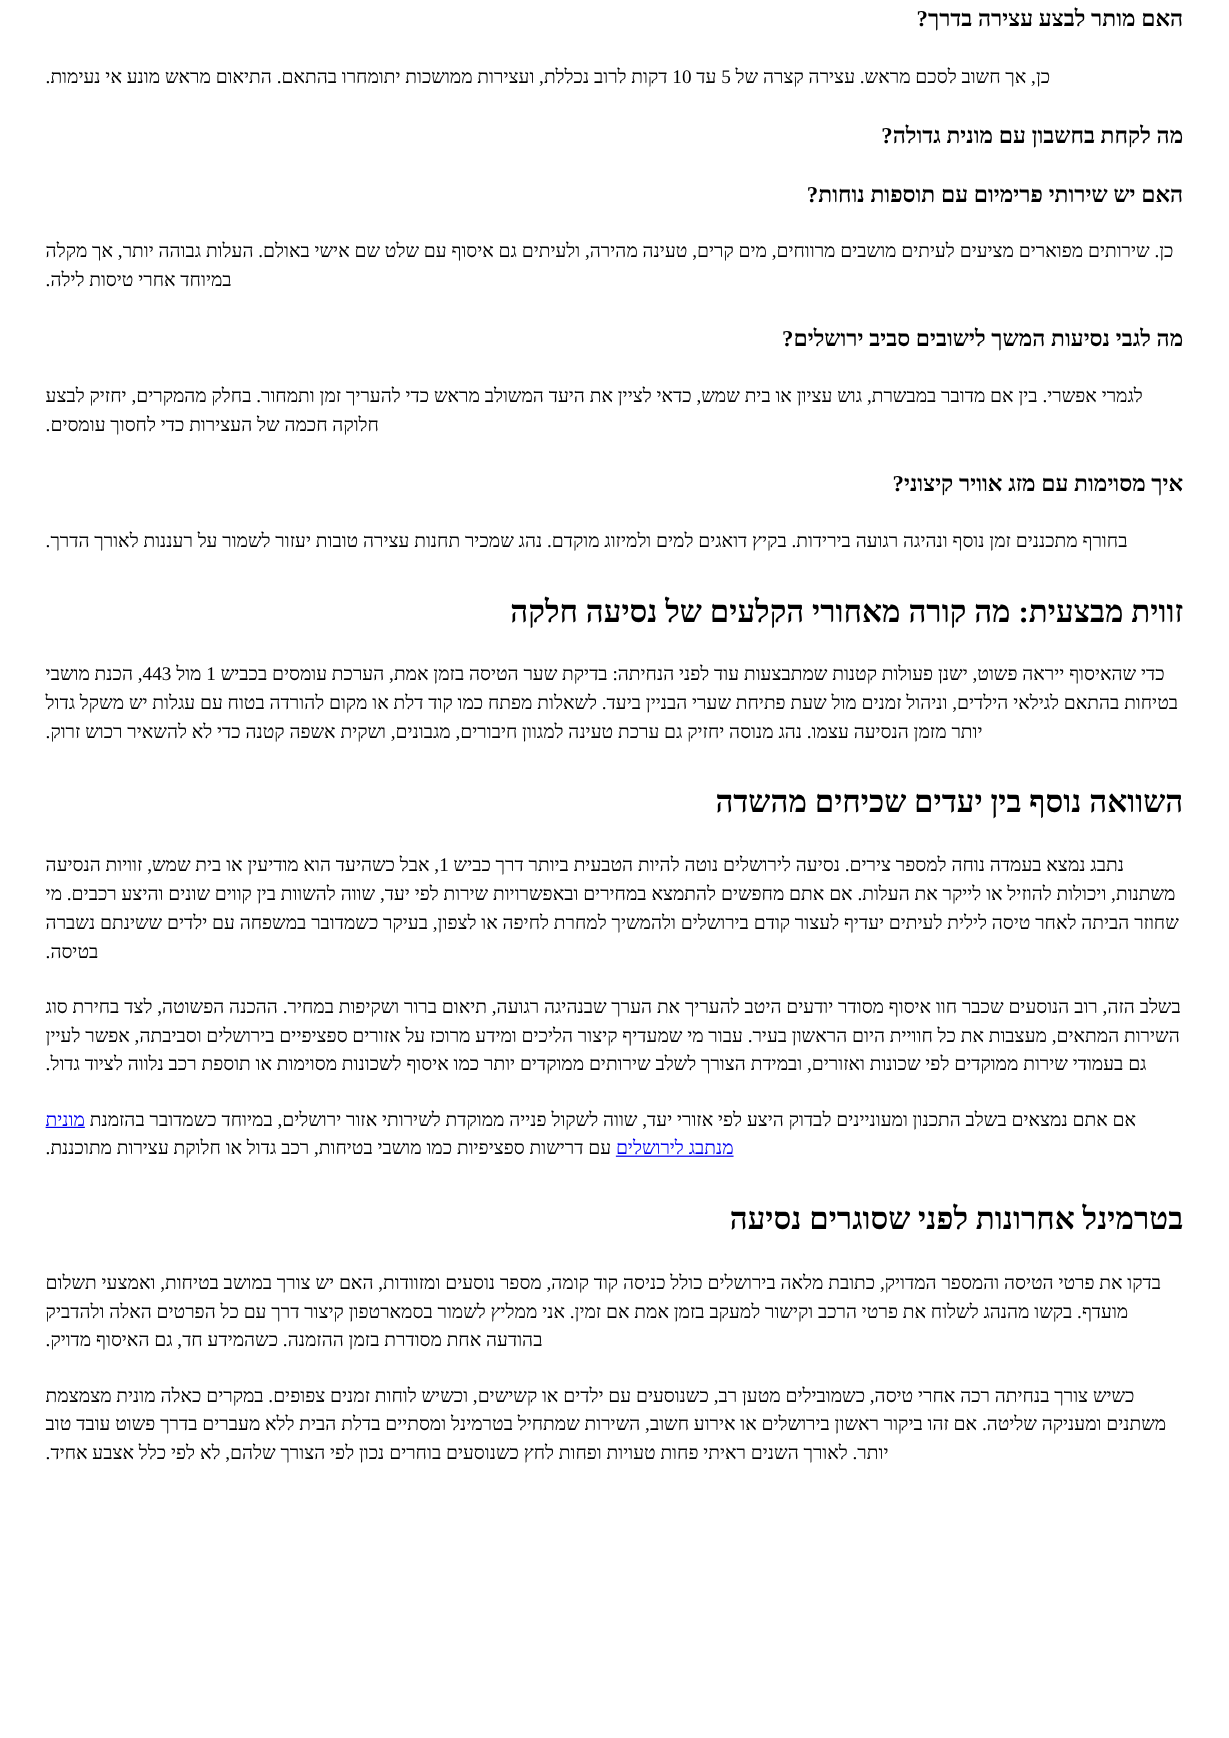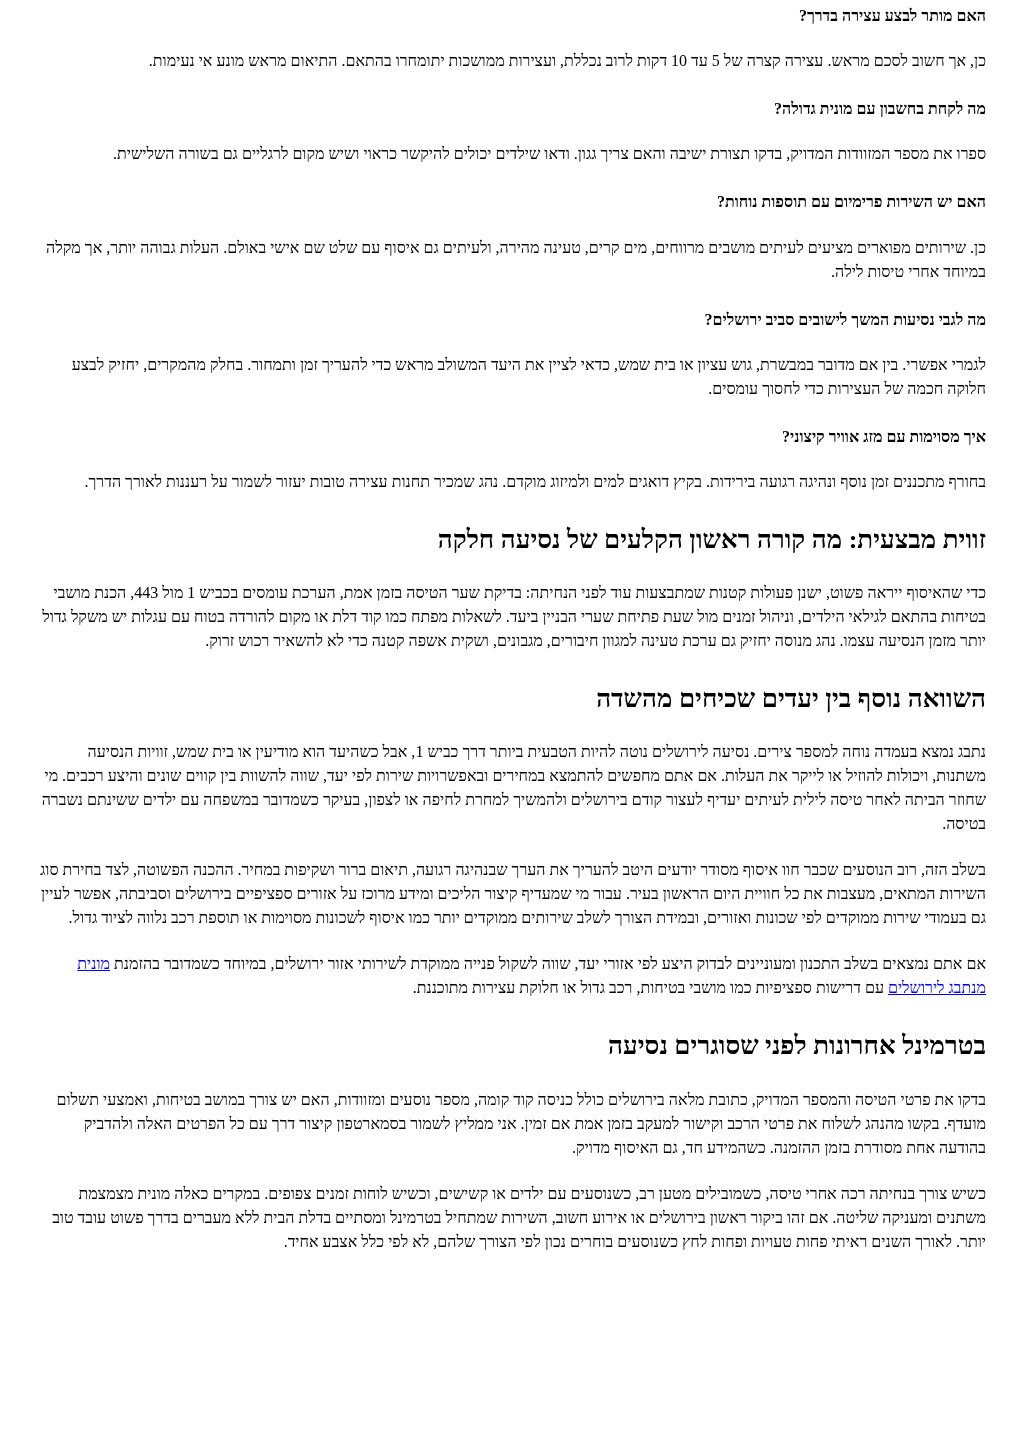"האם מותר לבצע עצירה בדרך?" .faq-question { font-size: 16px -> 19px }
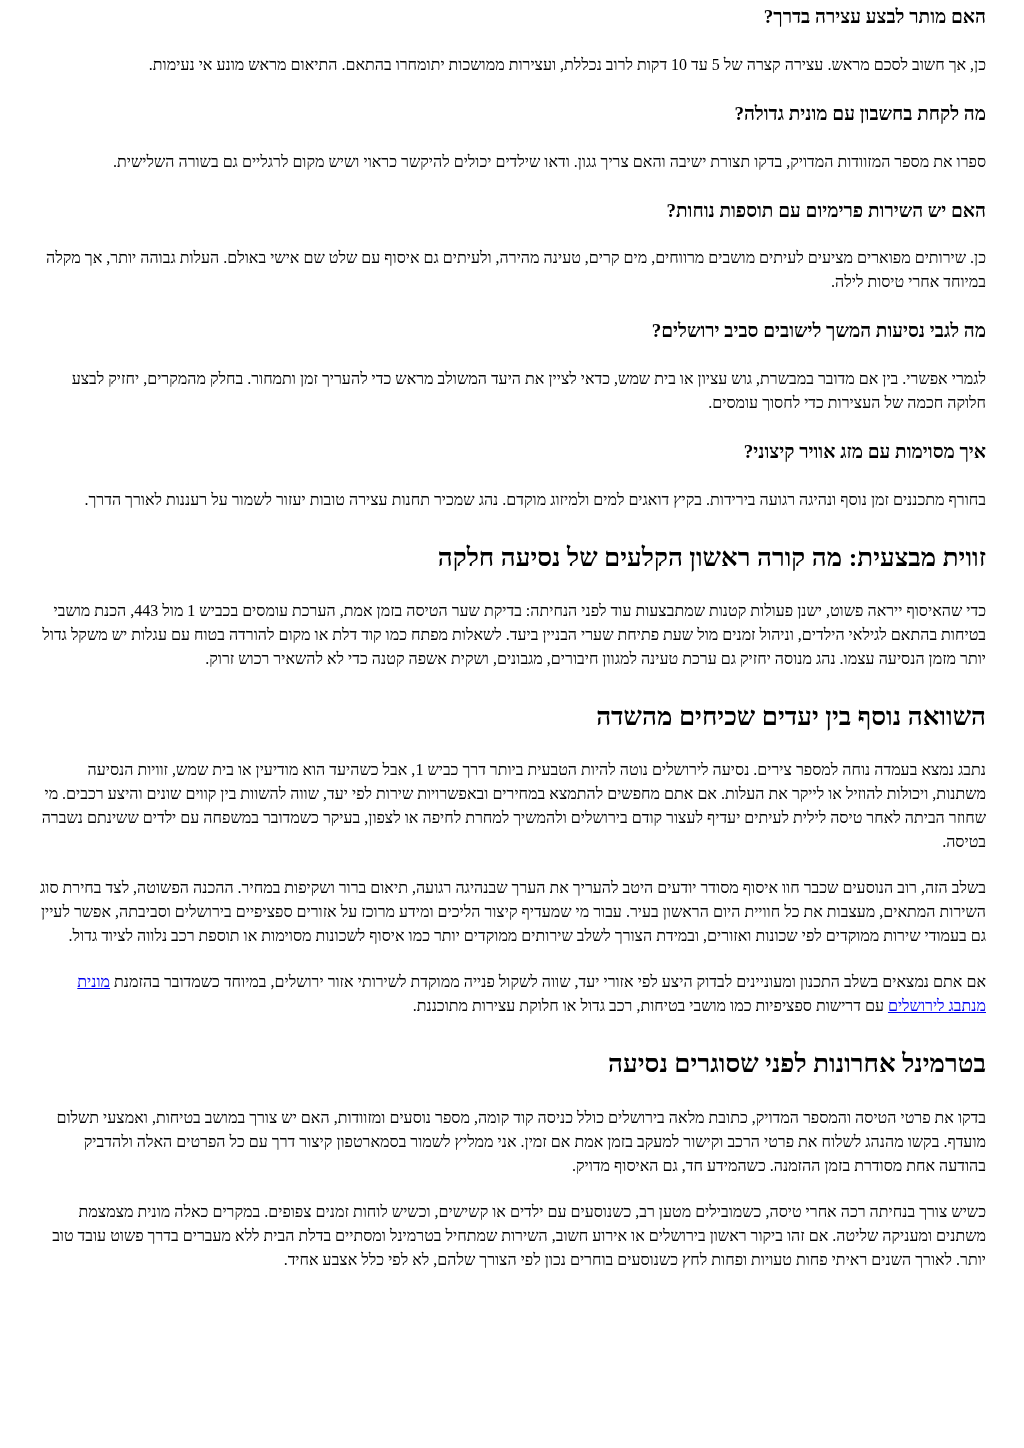"כן, אך חשוב לסכם מראש." p.body-text { text-align: right -> left }
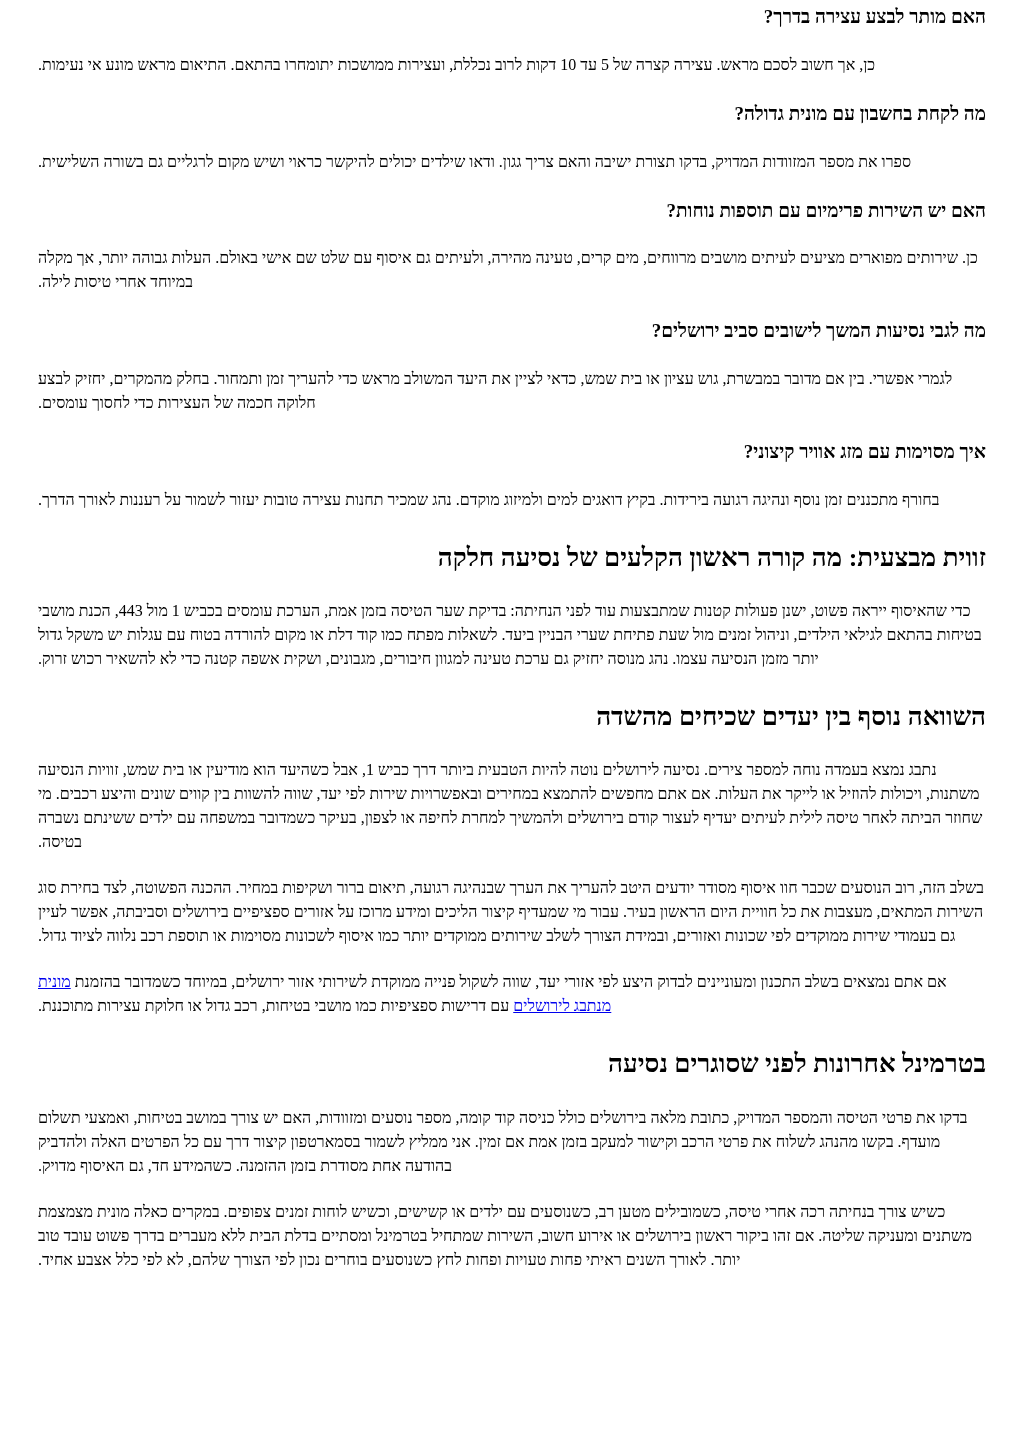"ספרו את מספר המזוודות המדויק," p.body-text { html: <p>ספרו את מספר המזוודות המדויק, בדקו תצורת ישיבה והאם צריך גגון. ודאו שילדים יכולים להיקשר כראוי ושיש מקום לרגליים גם בשורה השלישית.</p> -> none }
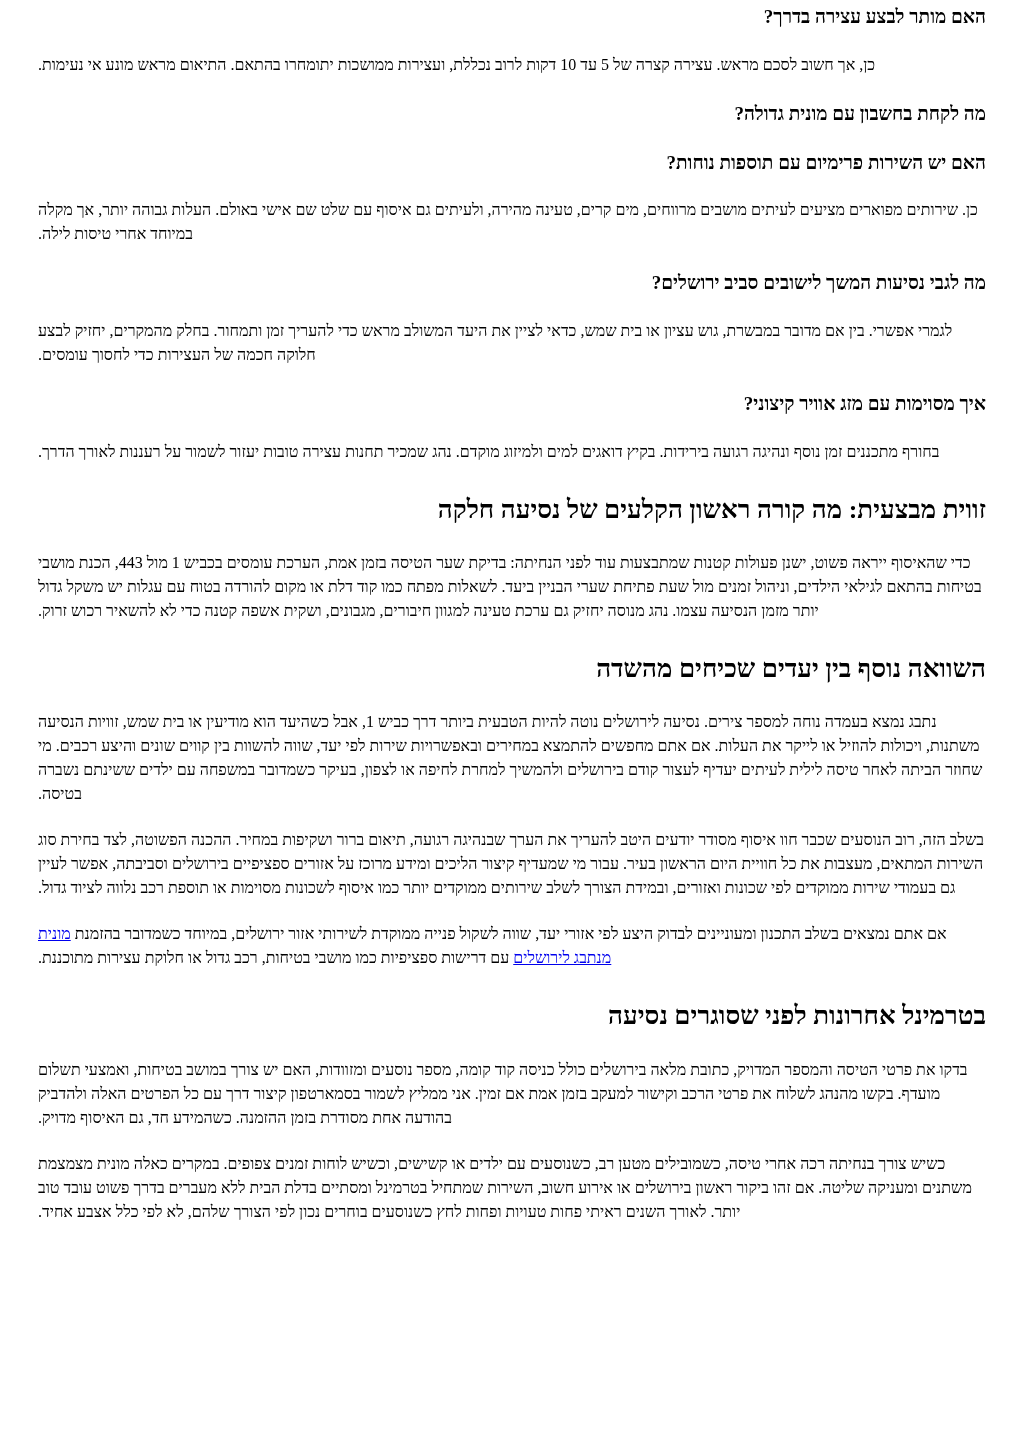"האם יש השירות פרימיום עם" h3.faq-question { text: השירות -> שירותי }
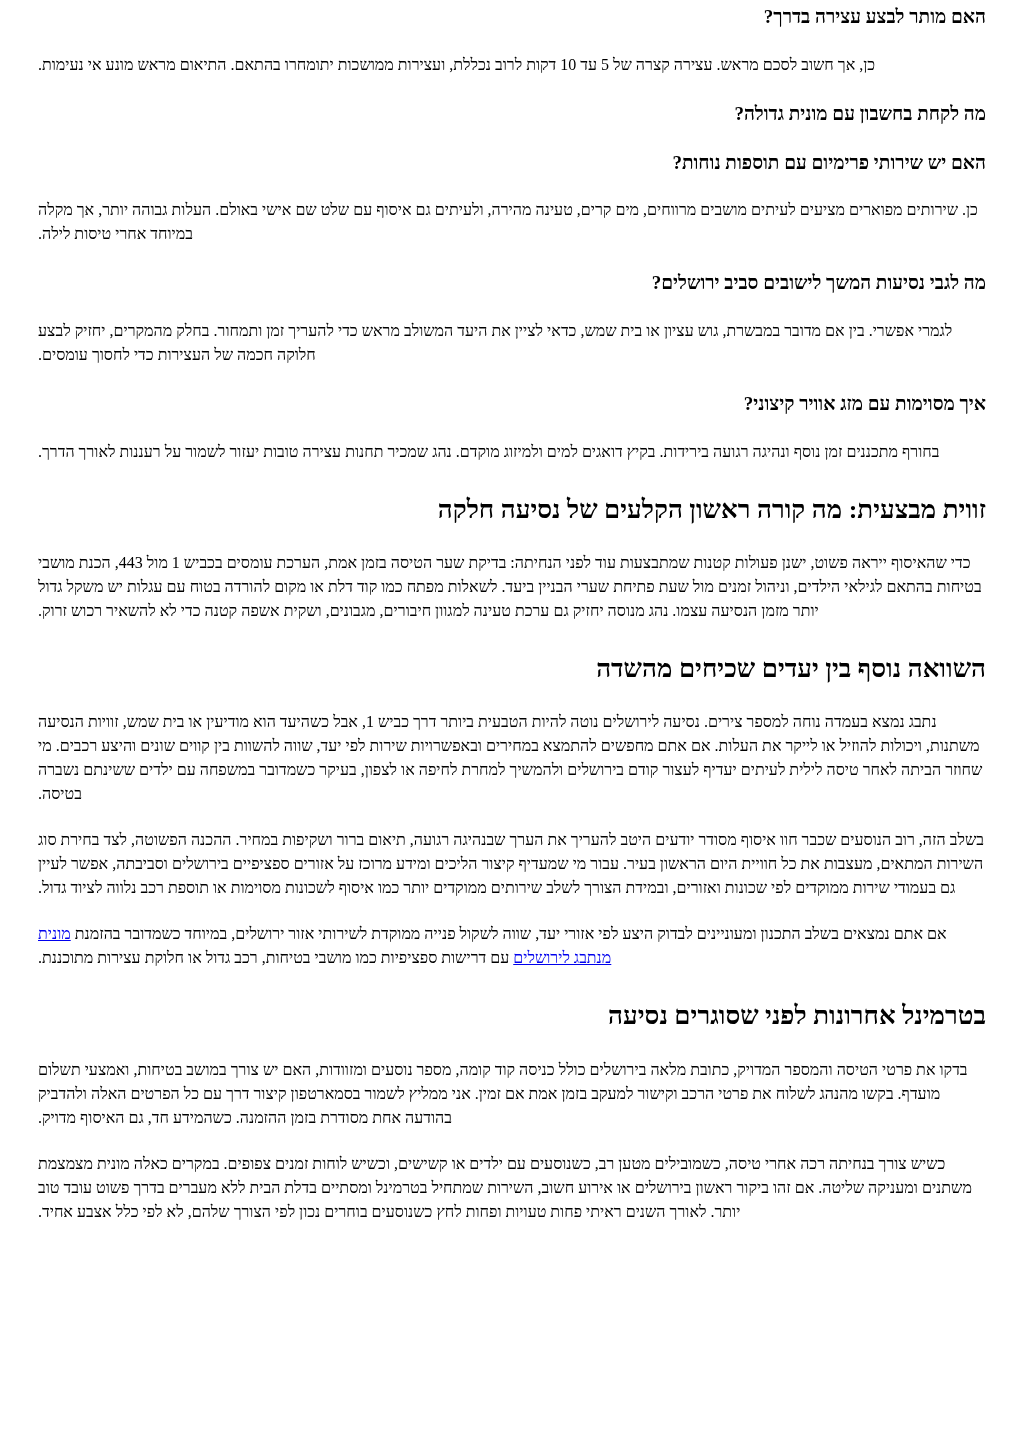"זווית מבצעית: מה קורה ראשון" h2.section-title { text: ראשון -> מאחורי }
